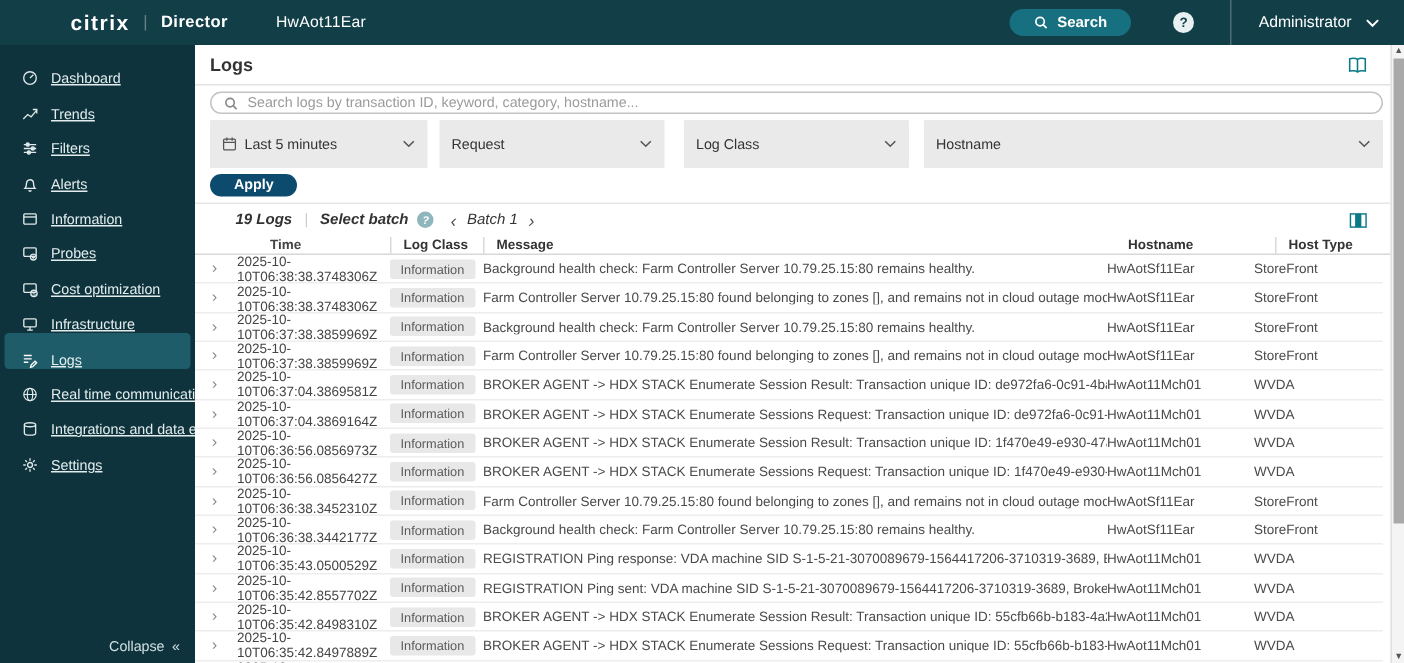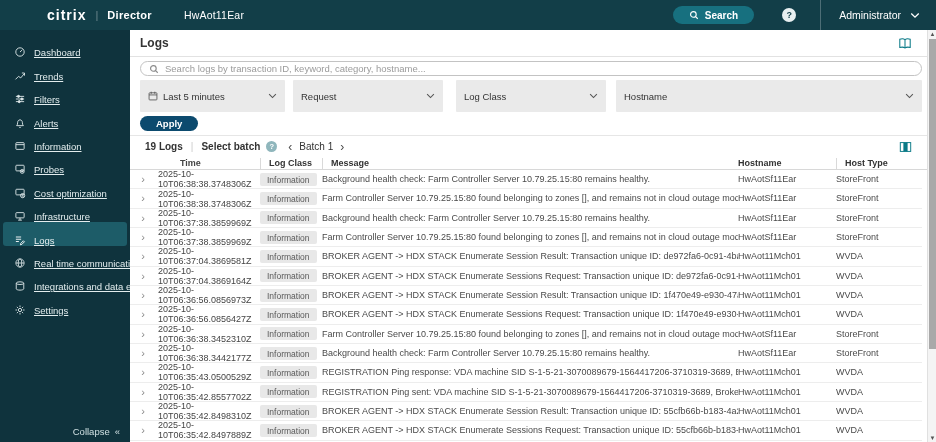"19 Logs" .toolbar { font-style: none -> italic; padding: 0 24px 0 15px -> 0 24px 0 27px }
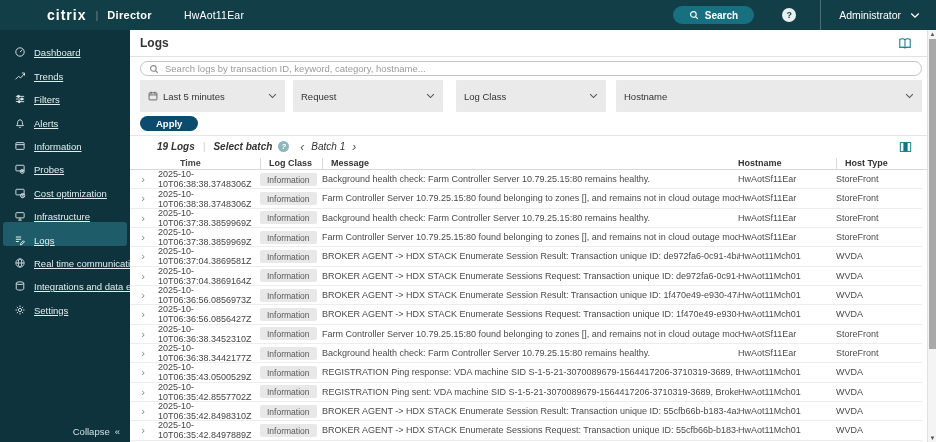"Time" .thead { padding-right: 14px -> none }
